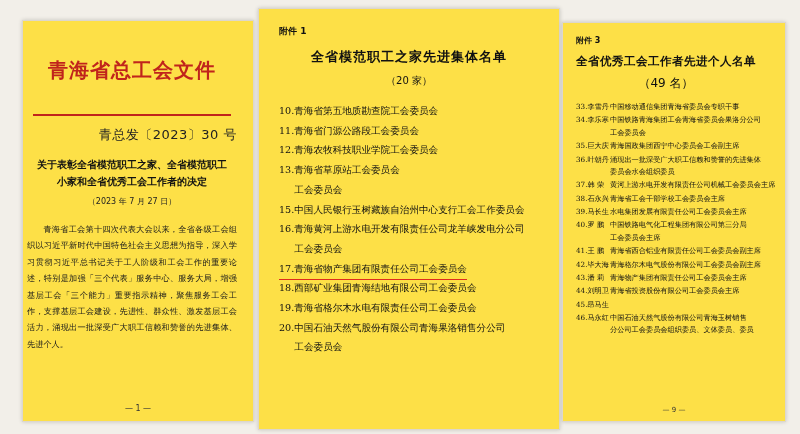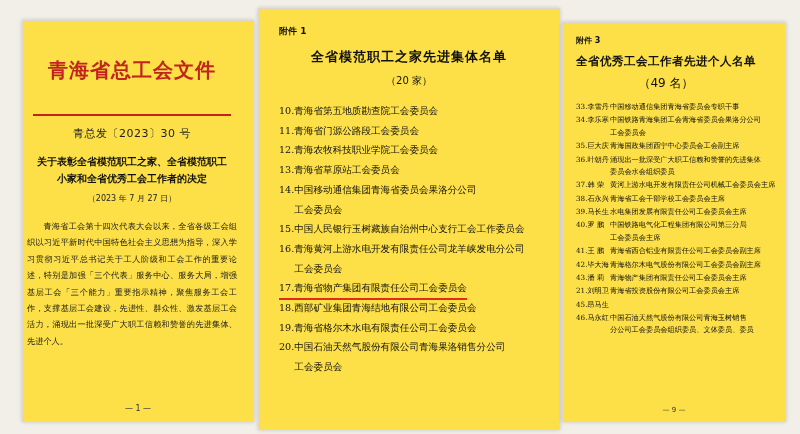"青总发〔2023〕30 号" .docnum { font-size: 11px -> 13px; text-align: center -> right }
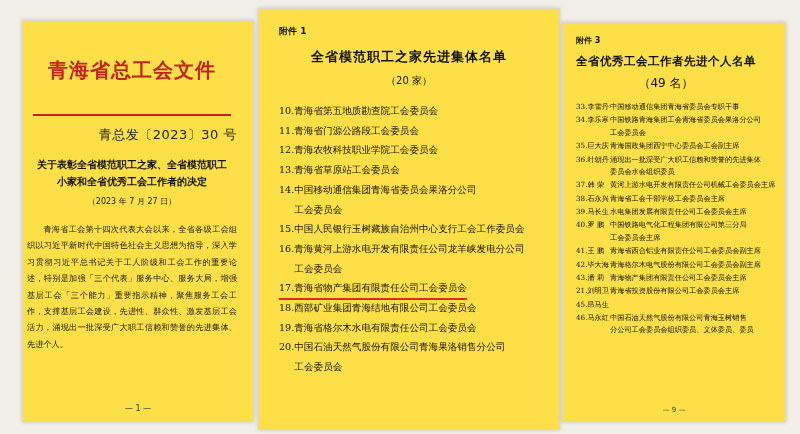"14.中国移动通信集团青海省委员会果洛分公司" div.li { html: <div>14.中国移动通信集团青海省委员会果洛分公司</div> -> none }
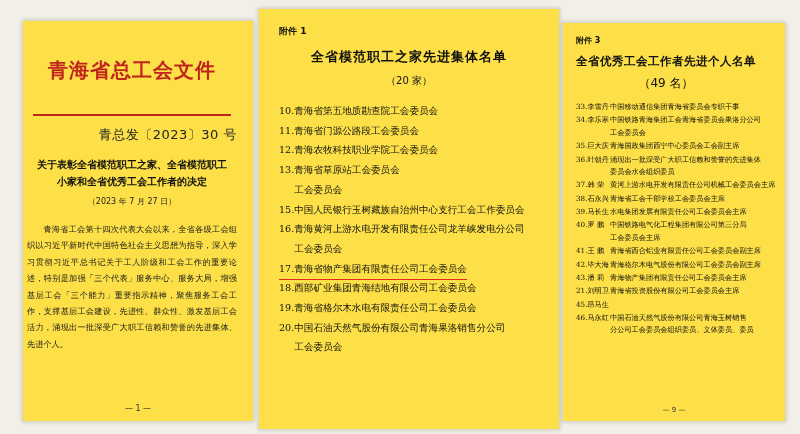"21.刘明卫" div.r-idx { text: 21 -> 44 }
